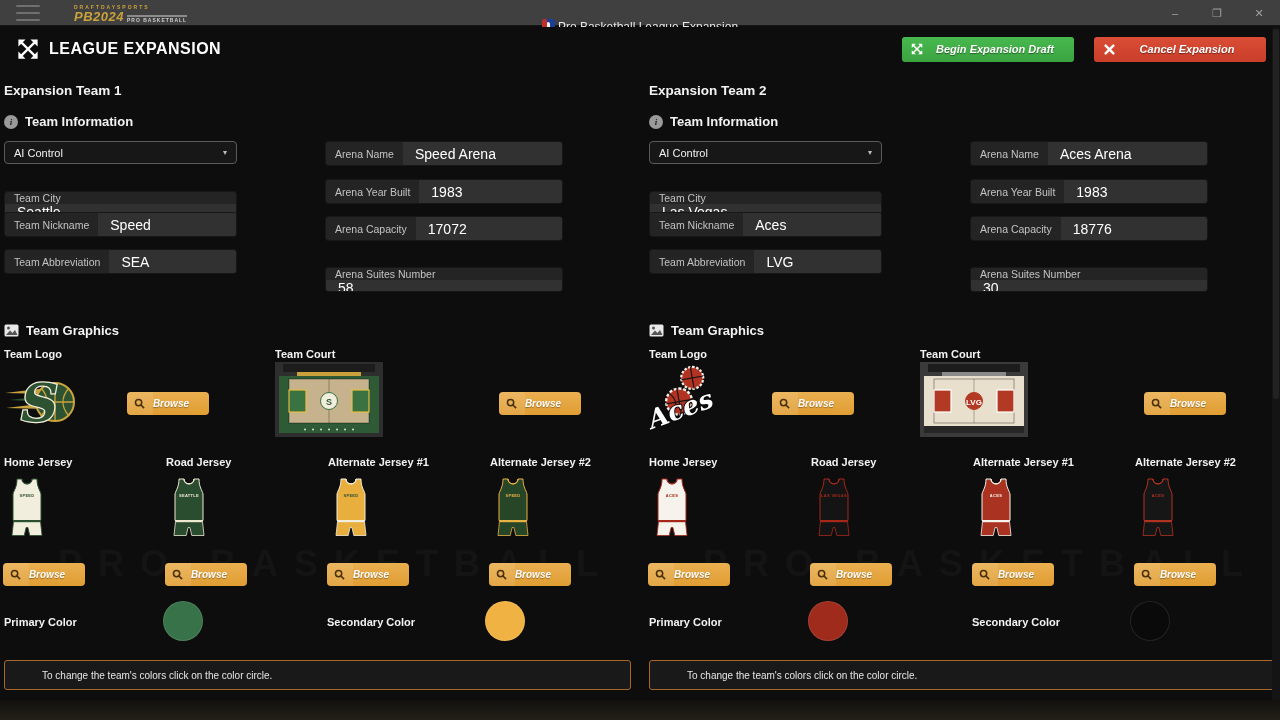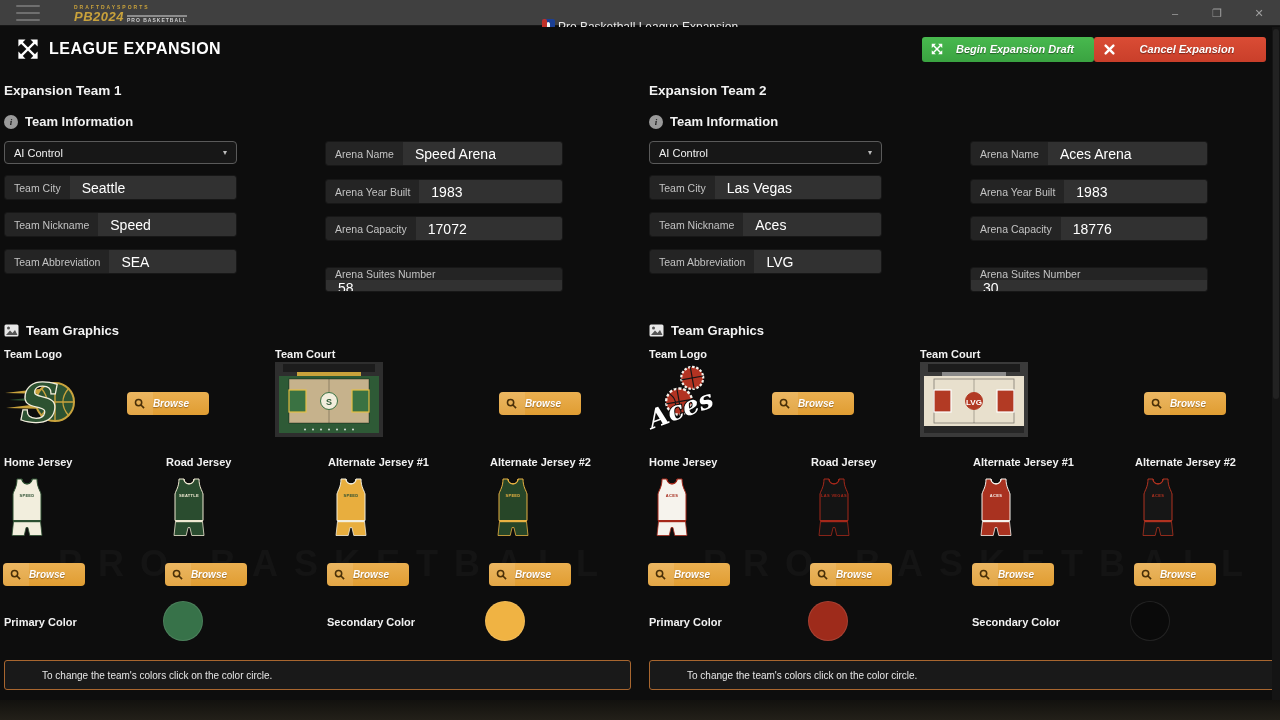"Begin Expansion Draft" .h-buttons { gap: none -> 20px }
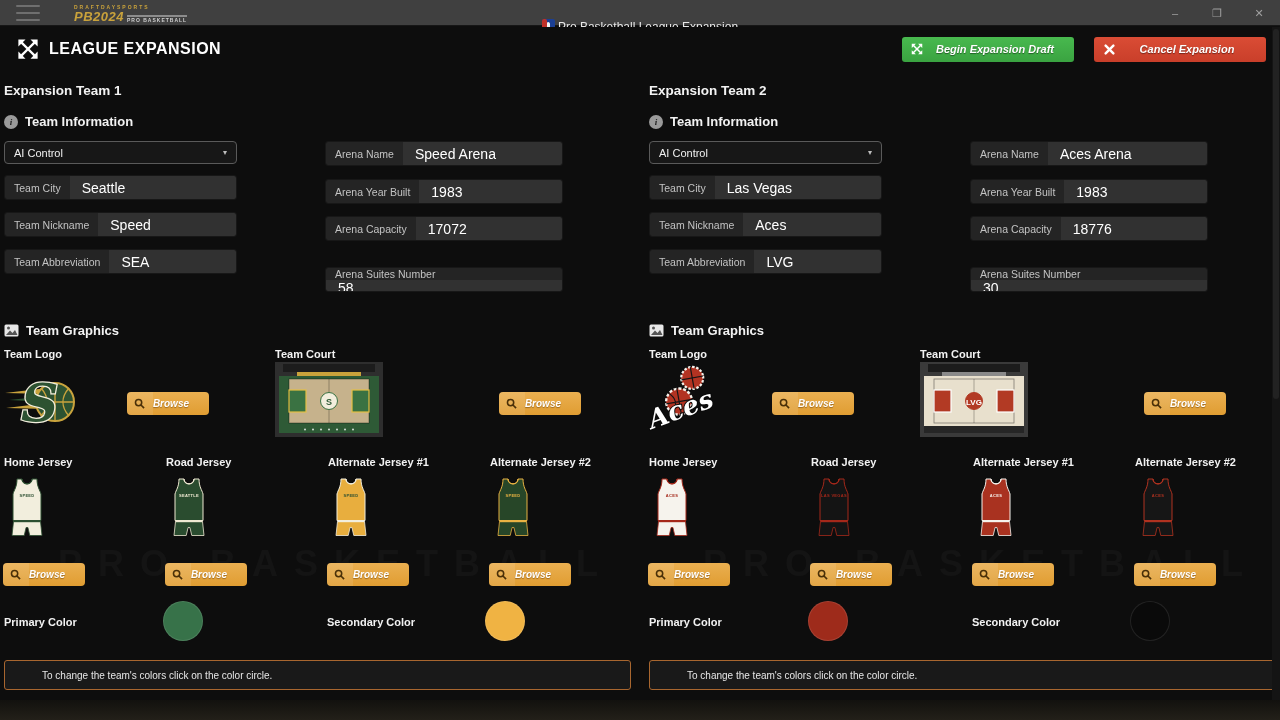"Team City" .ig-city { flex-direction: none -> column; top: 100px -> 116px }
